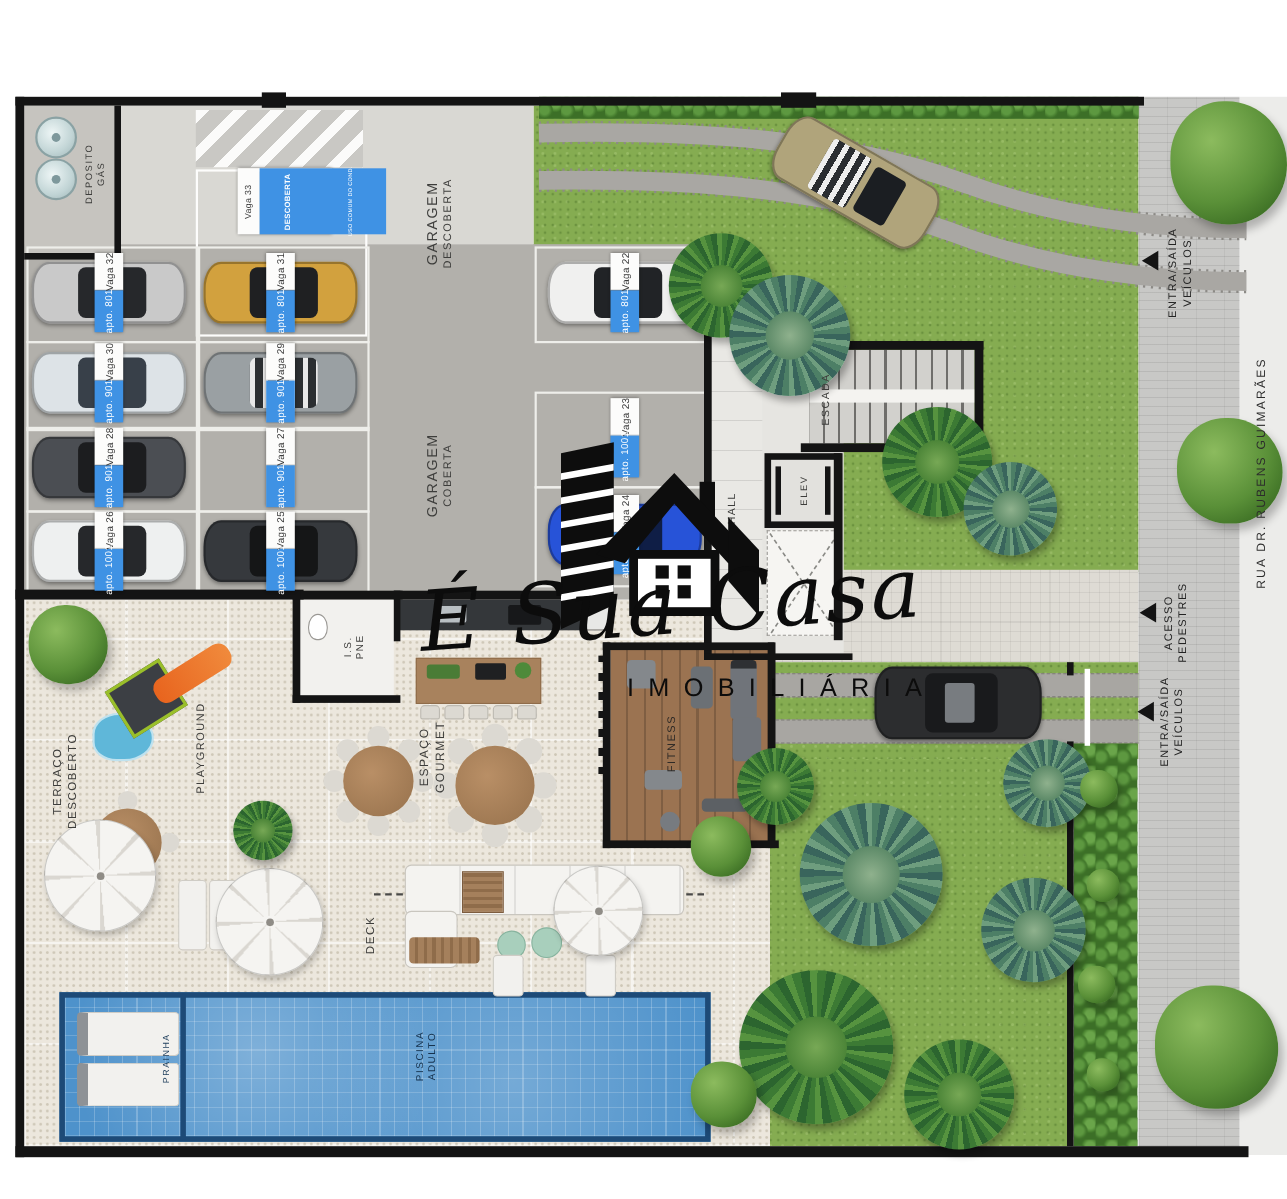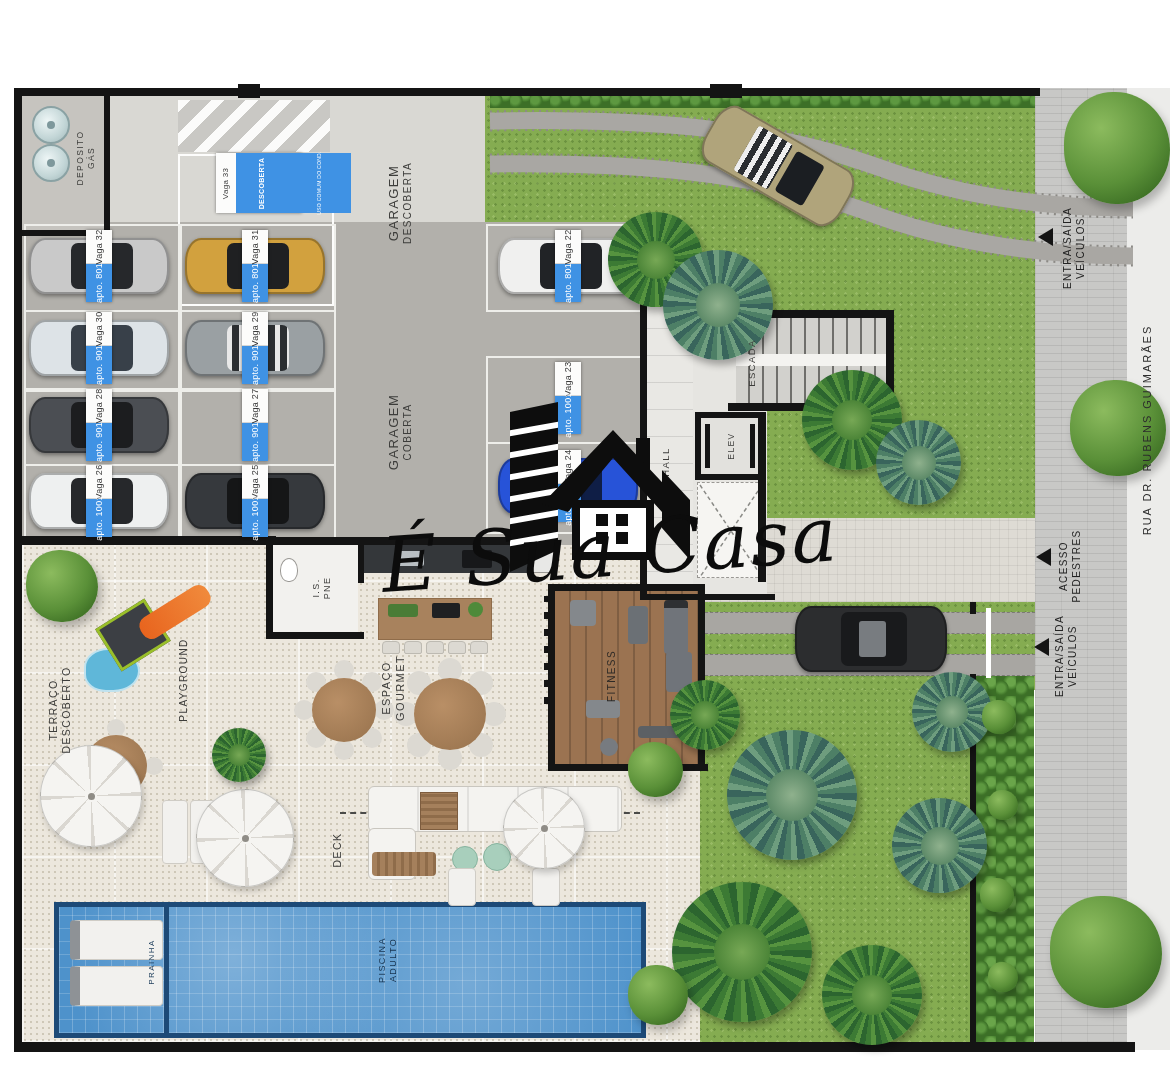"IMOBILIÁRIA" div { html: none -> <div>IMOBILIÁRIA</div> }
